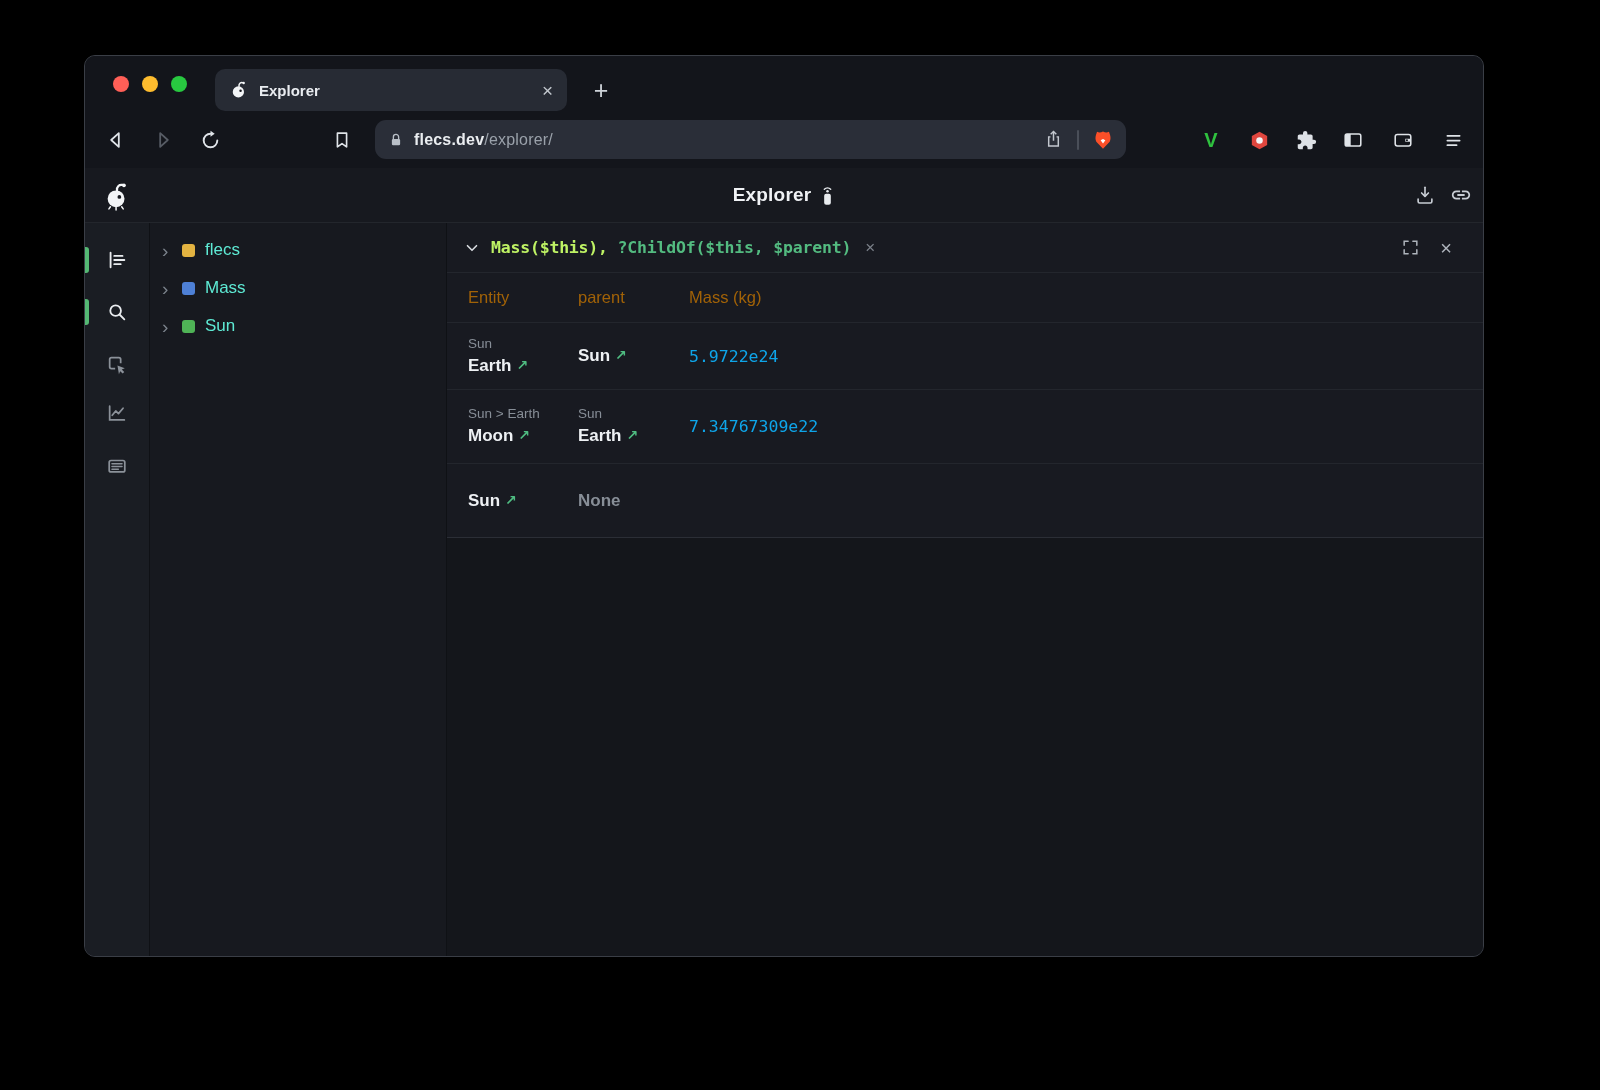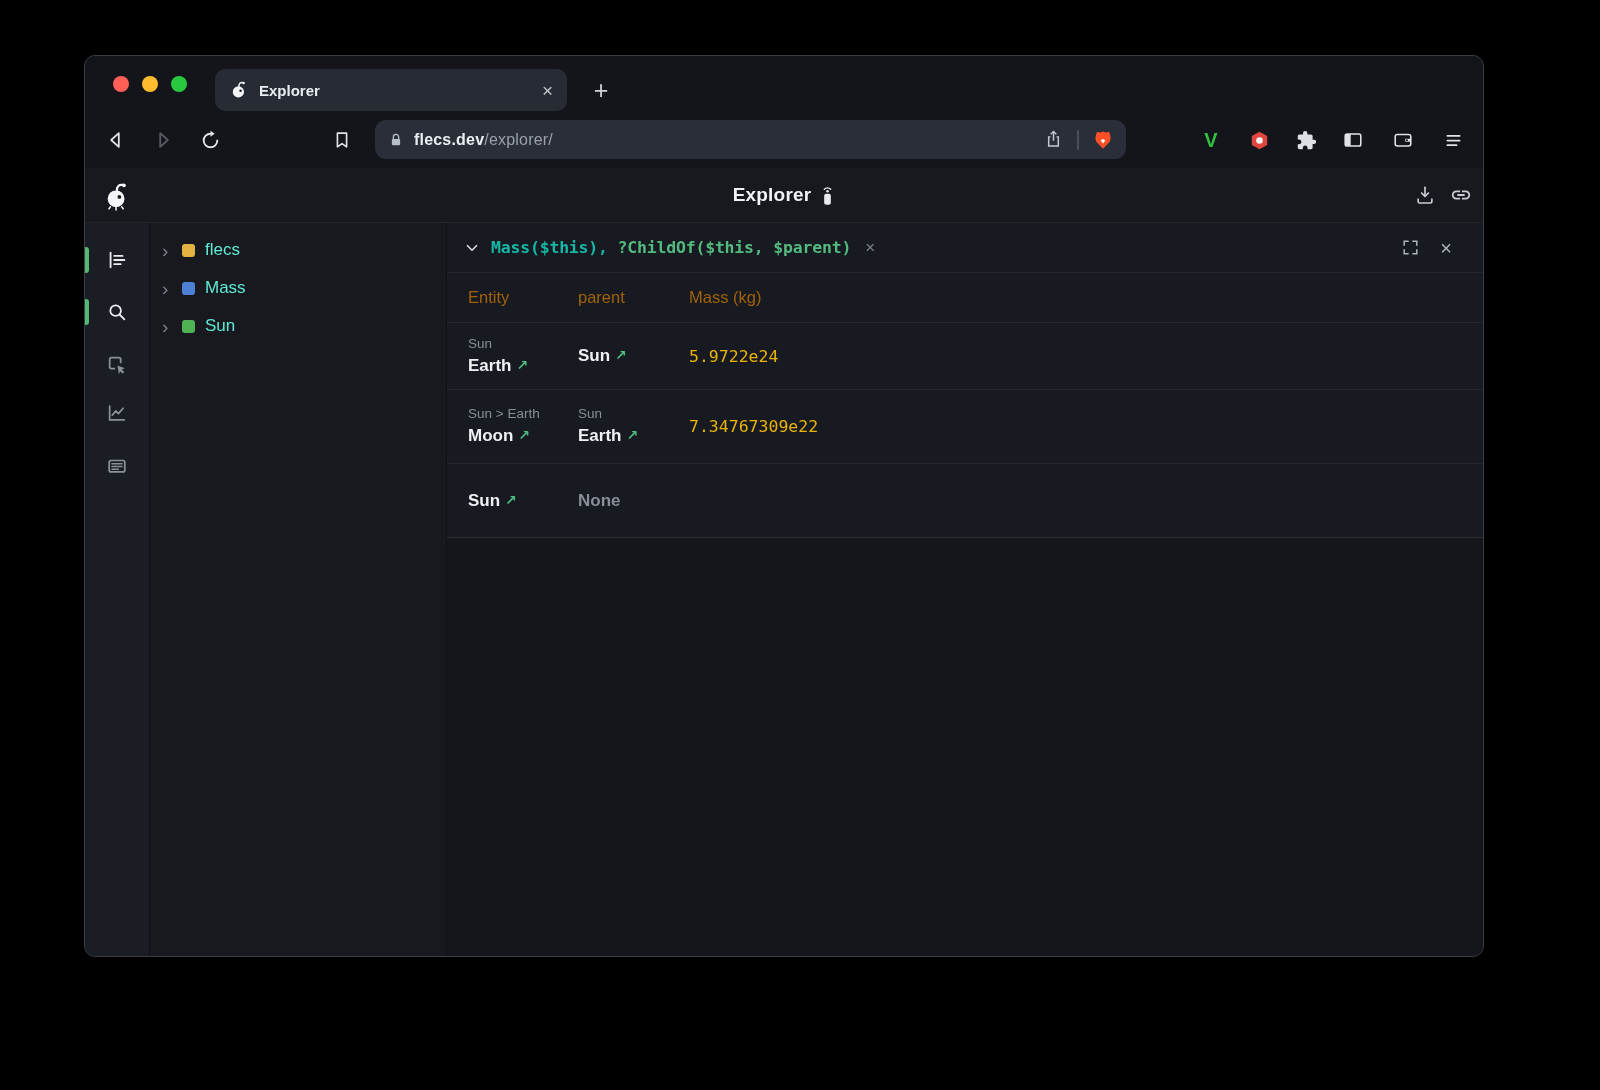"Mass($this)," .q-plain { color: #14b8a6 -> #bef264 }
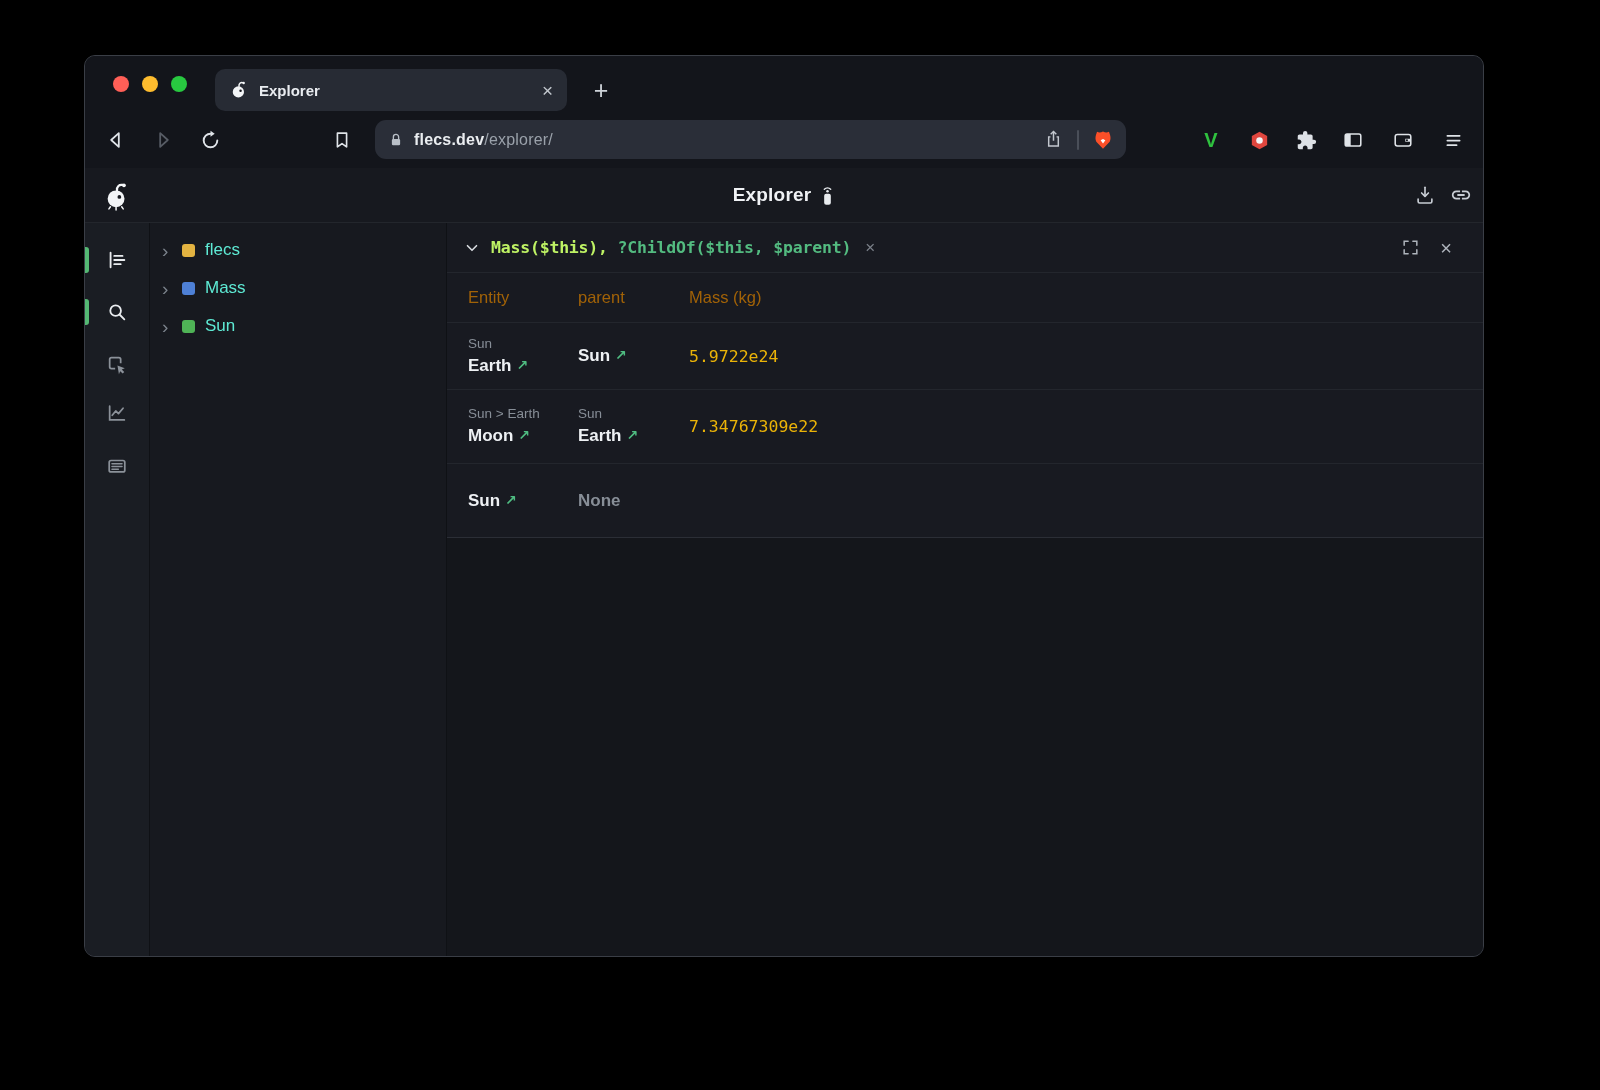"5.9722e24" .mass { color: #eab308 -> #0ea5e9 }
